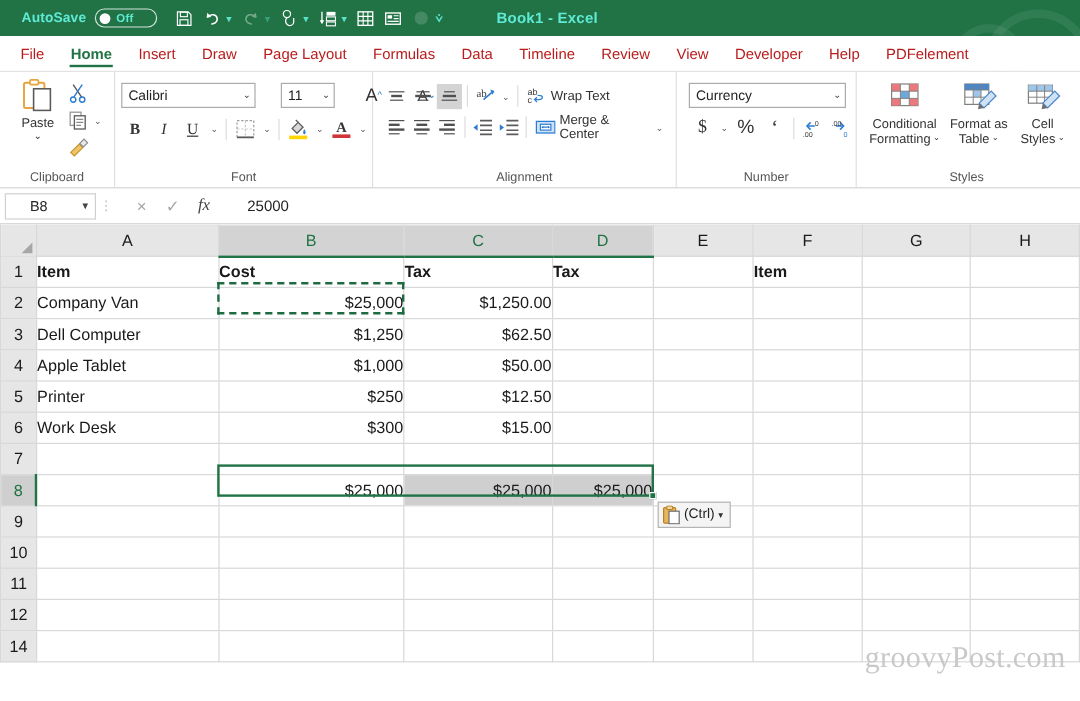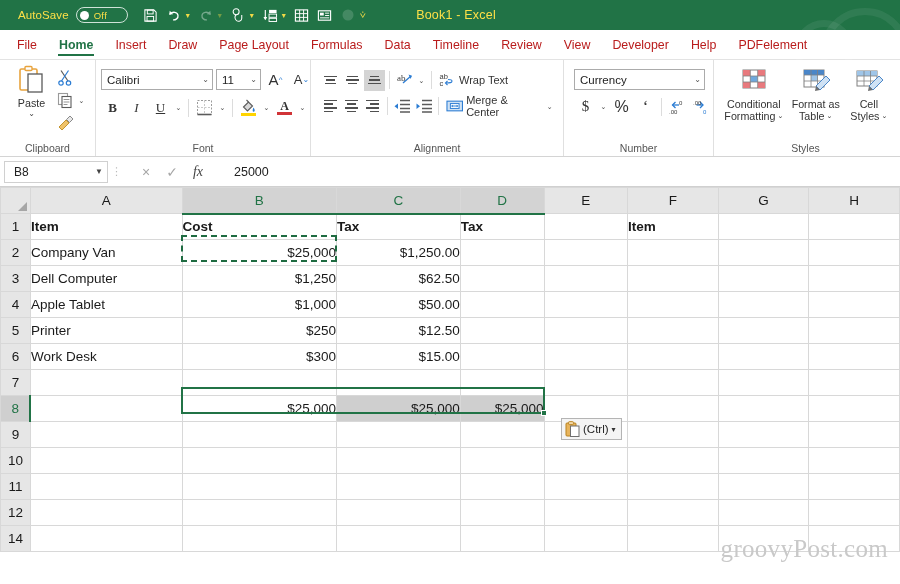"AutoSave" .titlebar { color: #fde047 -> #5eead4; font-weight: none -> bold }
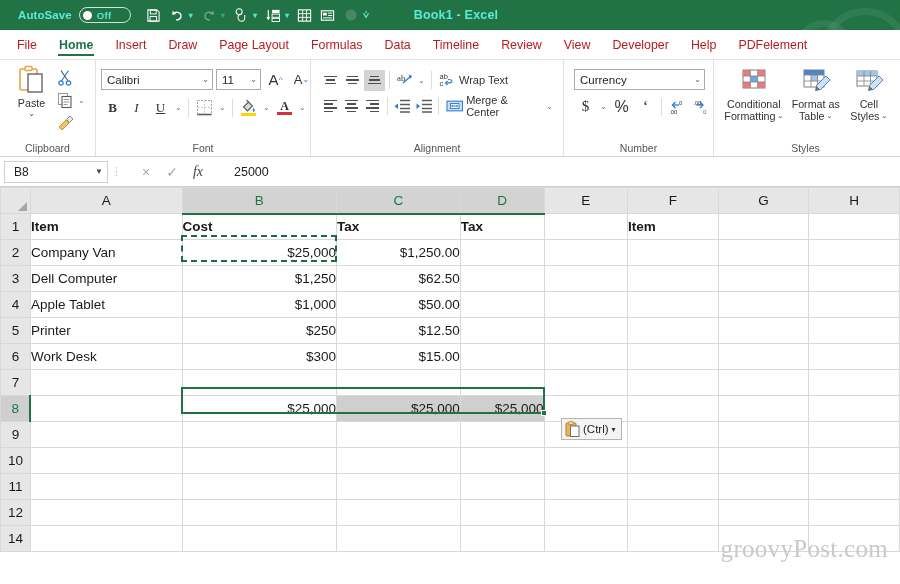"Calibri" .font-row1 { gap: 3px -> 21px }
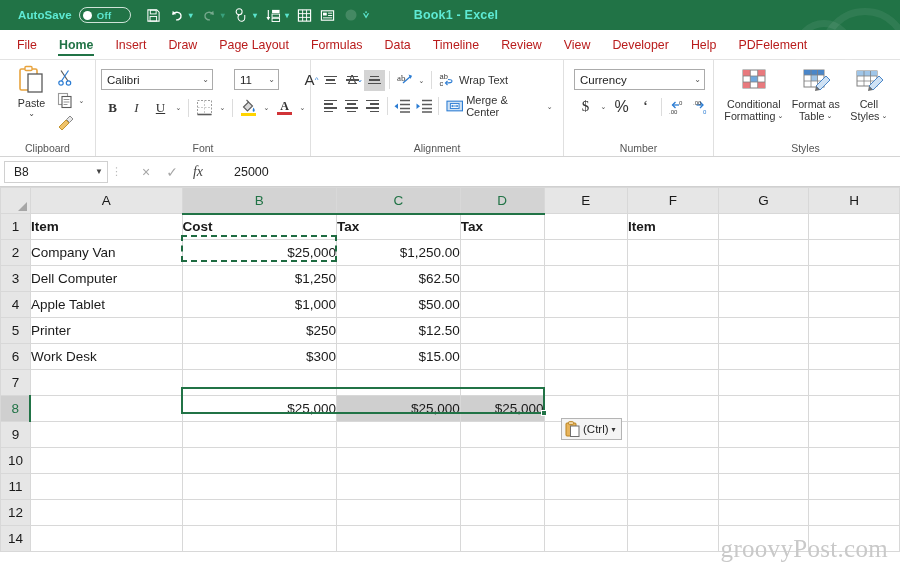"B8" .namebox { padding: 0 4px 0 9px -> 0 4px 0 20px; width: 104px -> 76px }
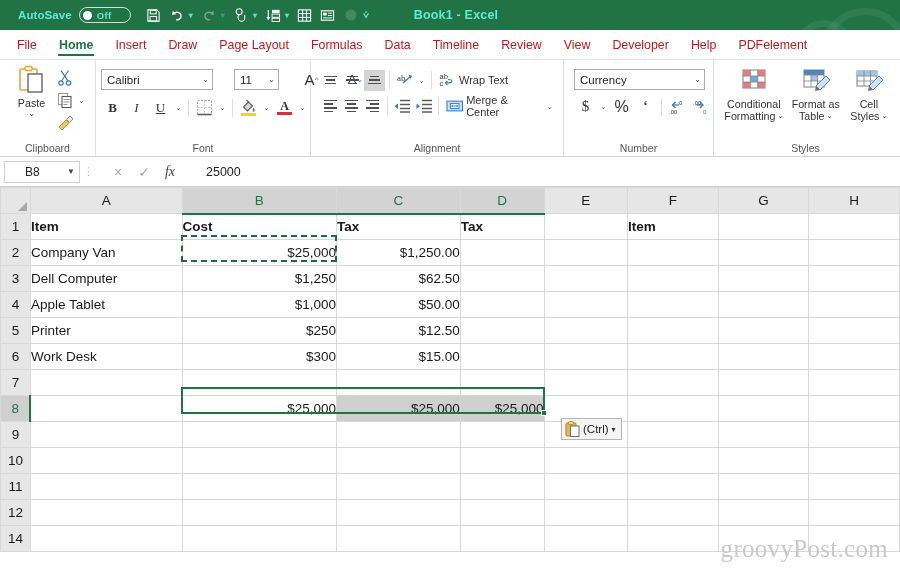"(Ctrl)" .paste-opt { margin-left: 13px -> none }
